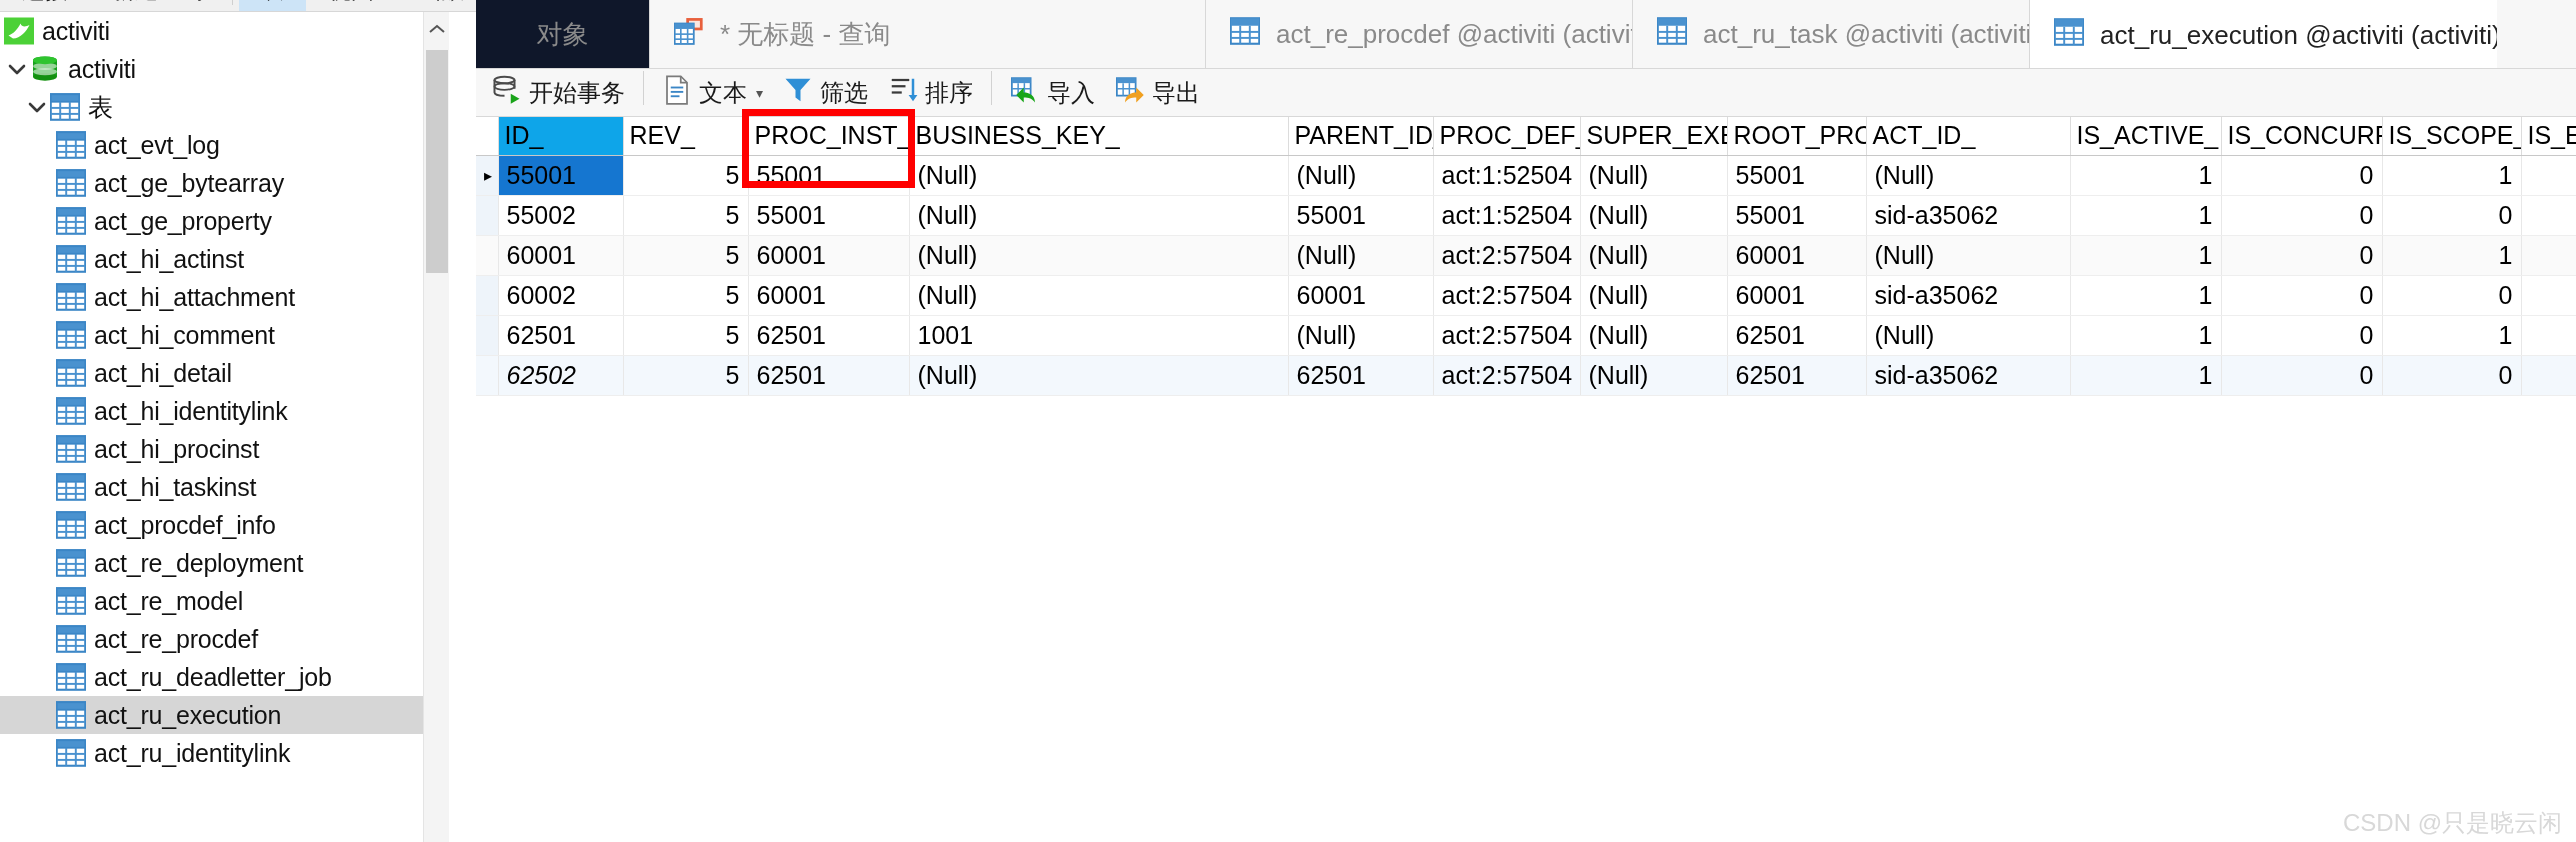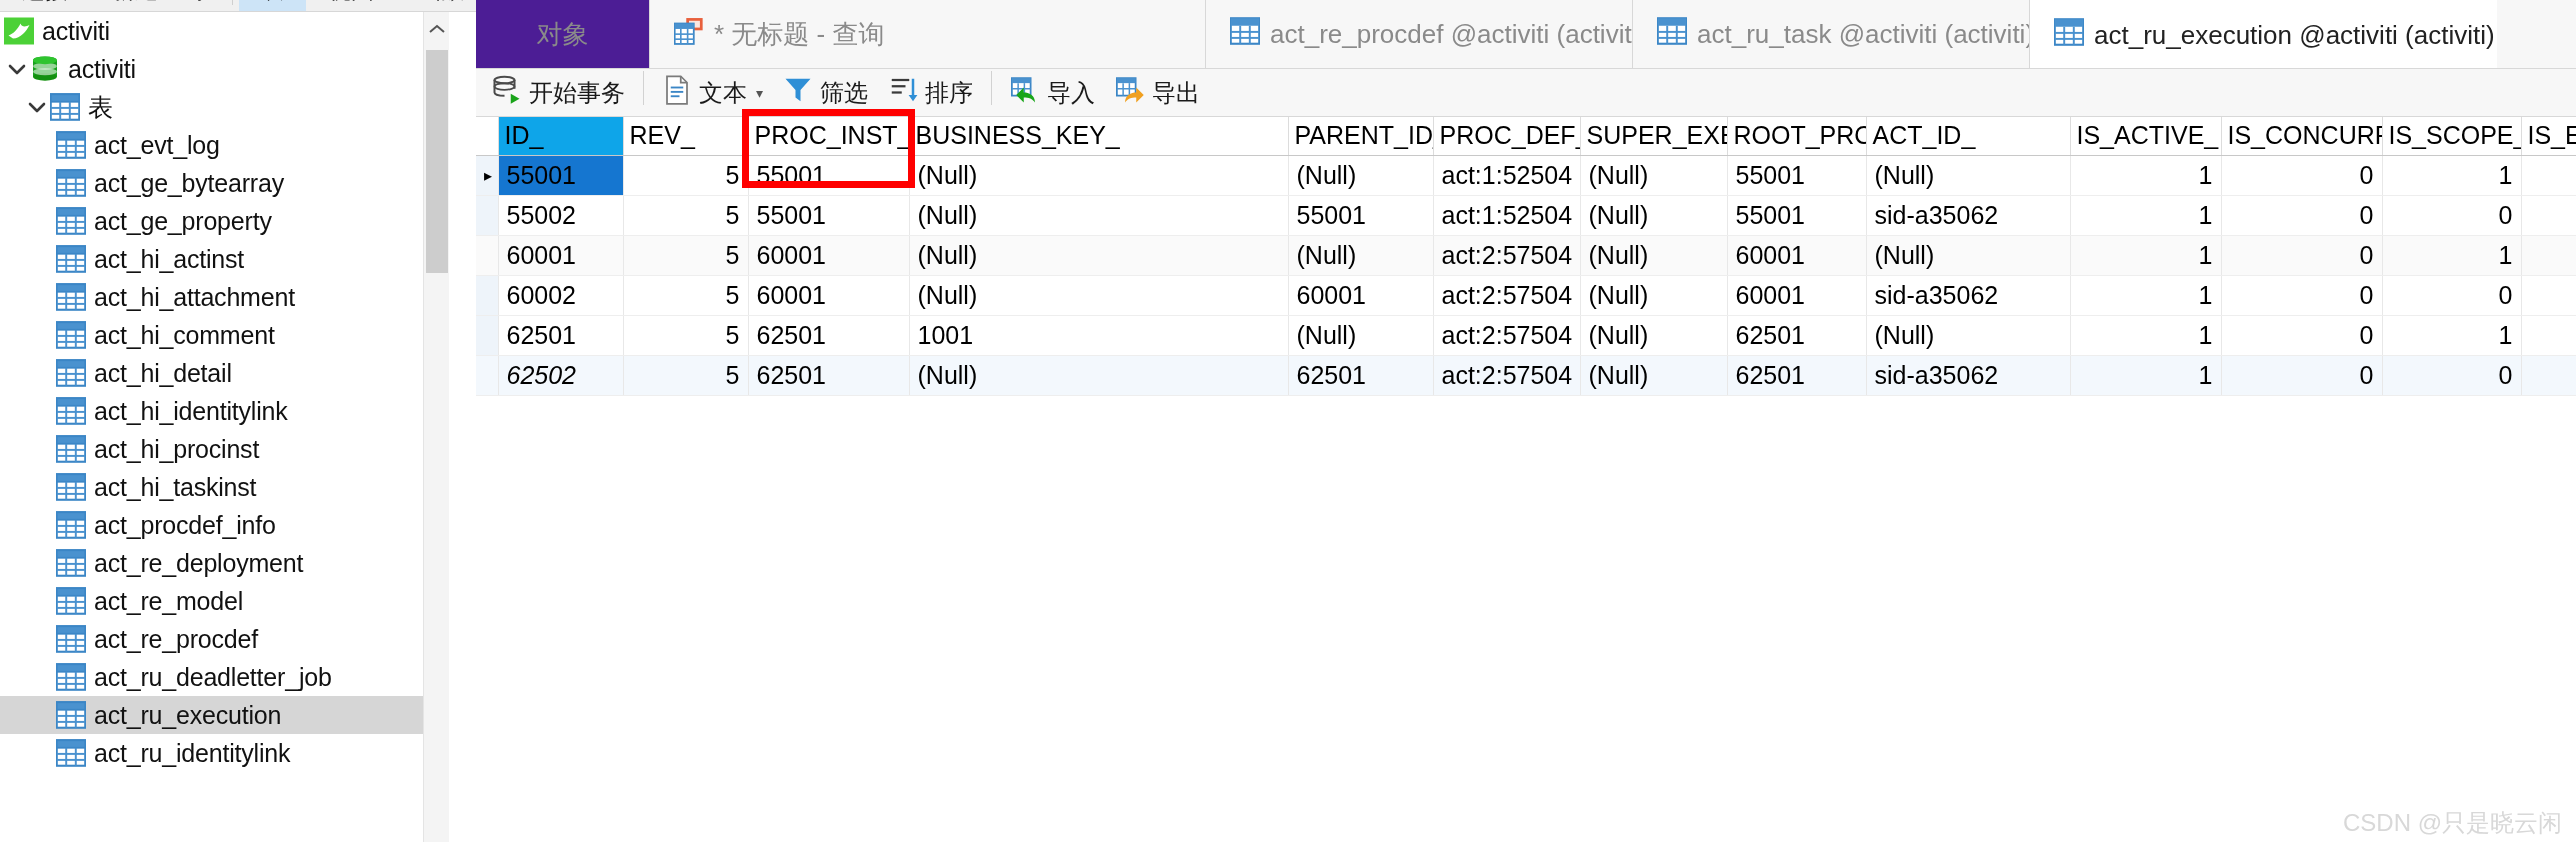"对象" .tab-obj { background: #4c1d95 -> #0f172a }
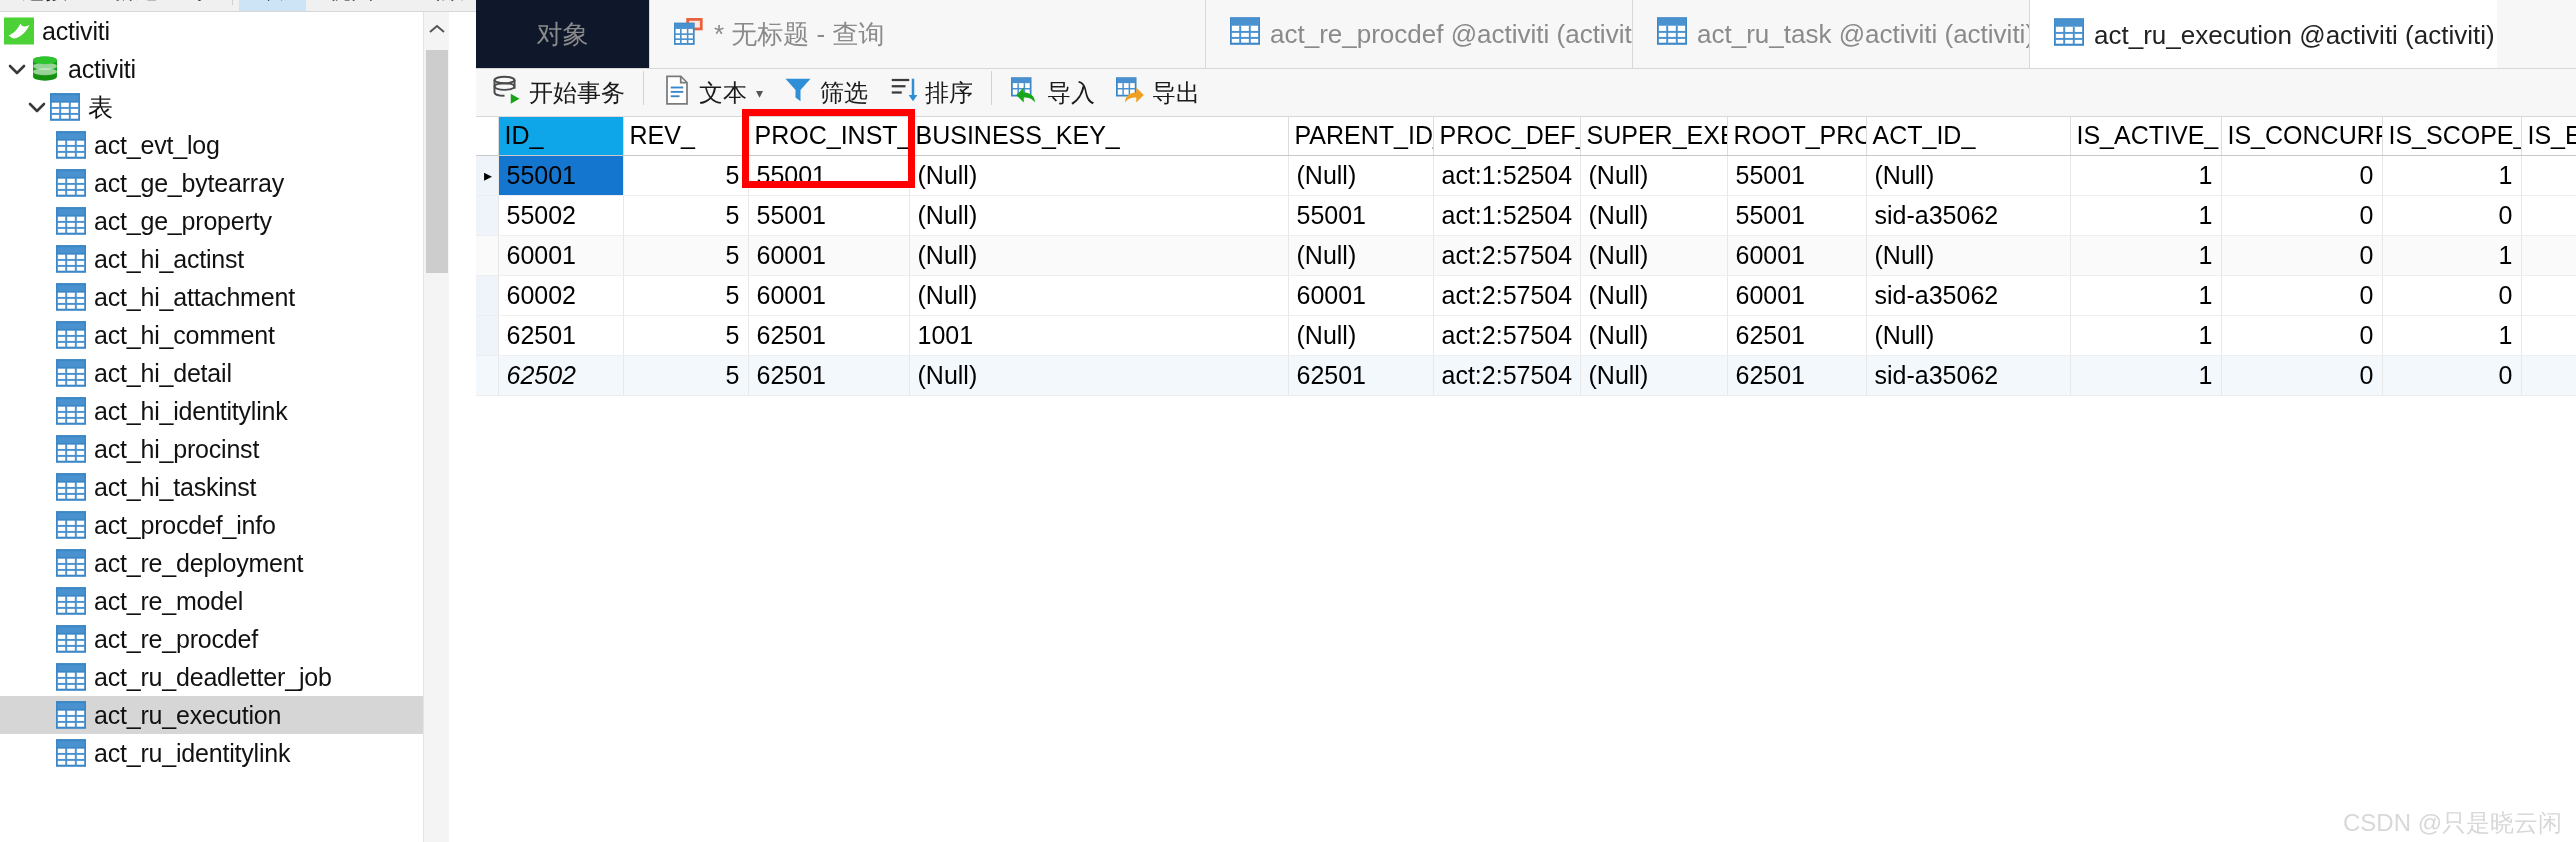"* 无标题 - 查询" .tab { gap: 10px -> 16px }
